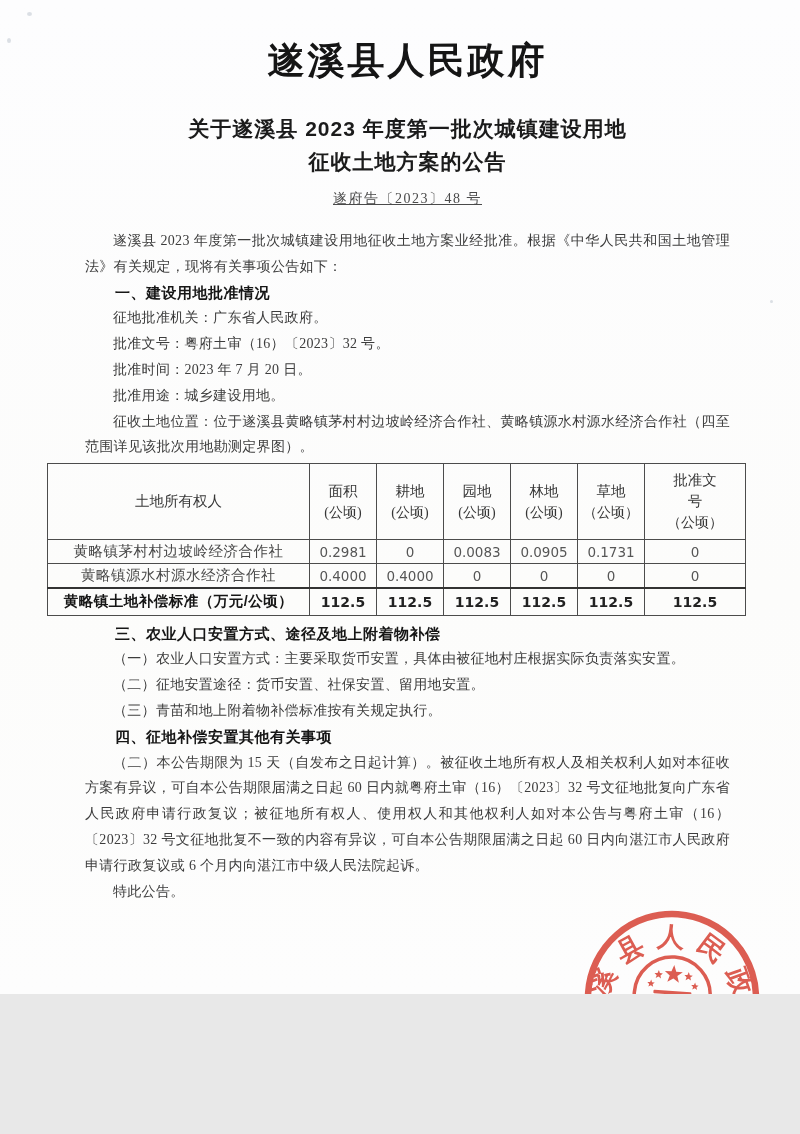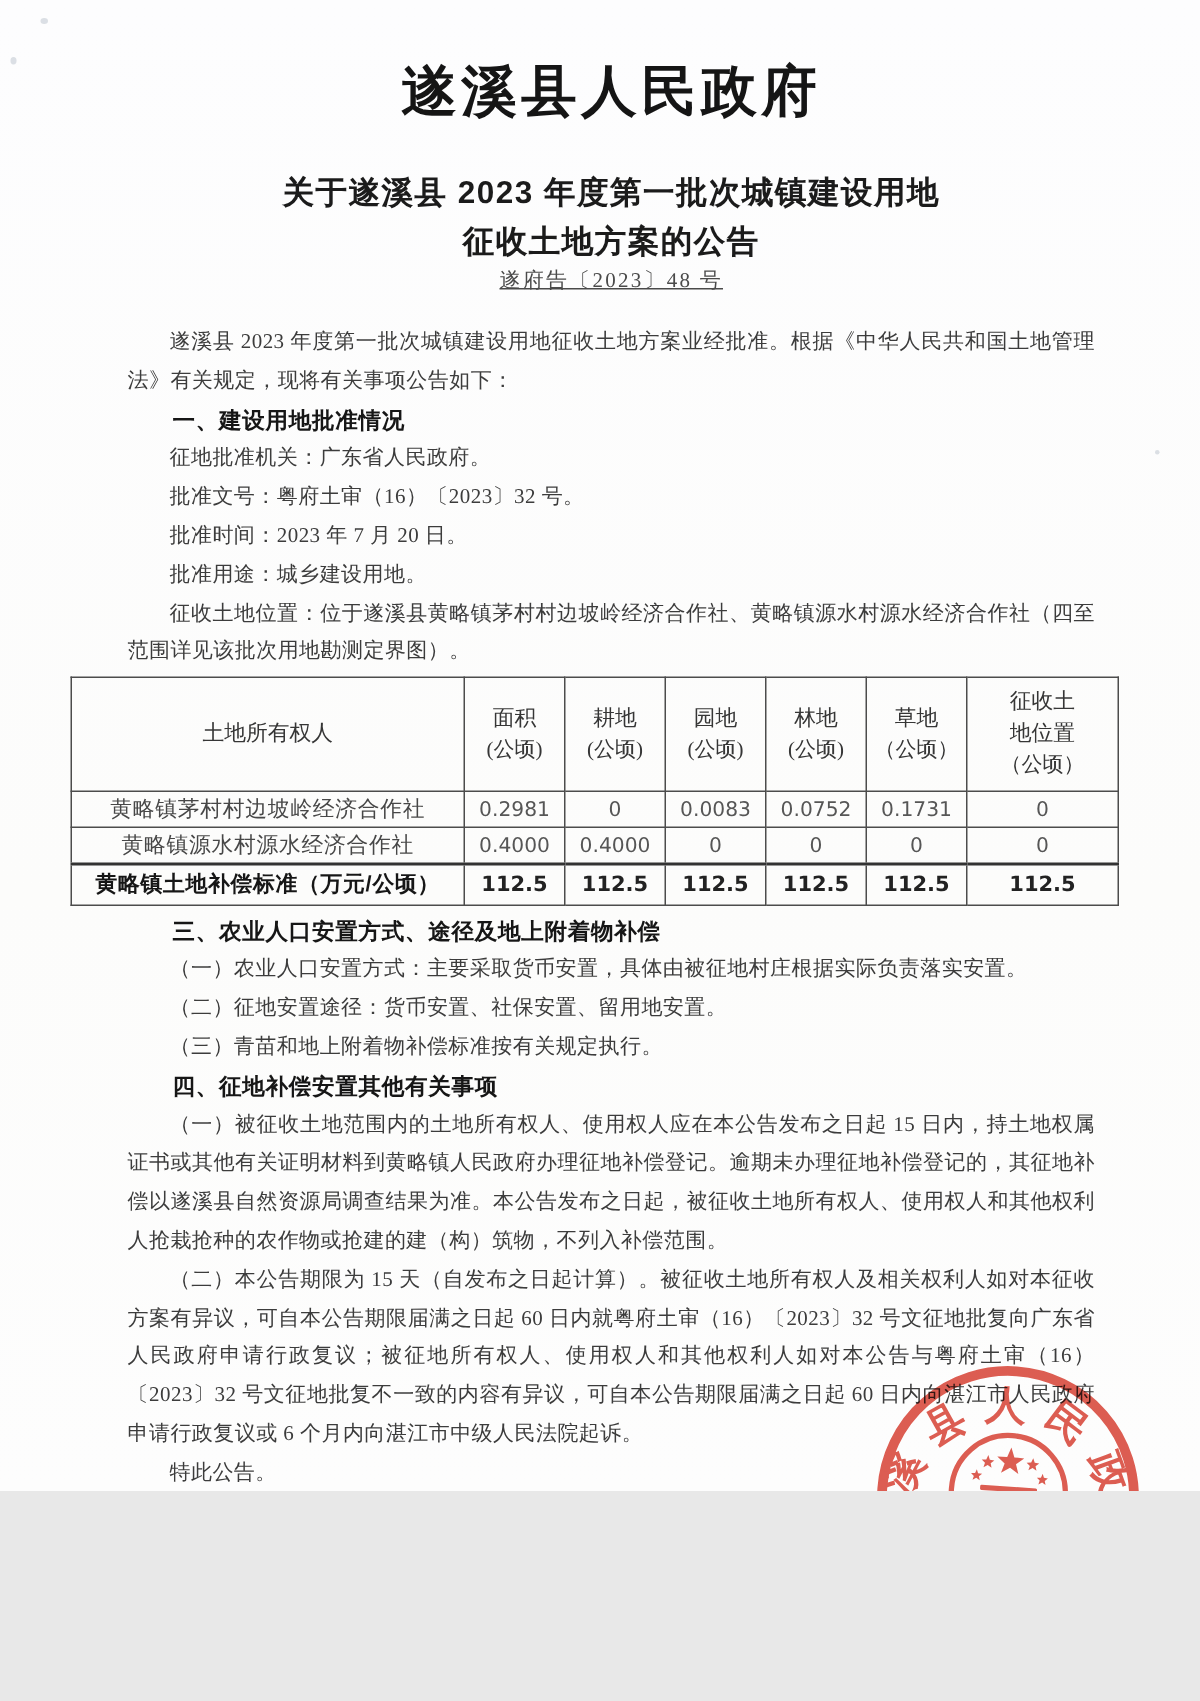"关于遂溪县 2023 年度第一批次城镇建设用地" .subtitle { margin-bottom: none -> 12px }
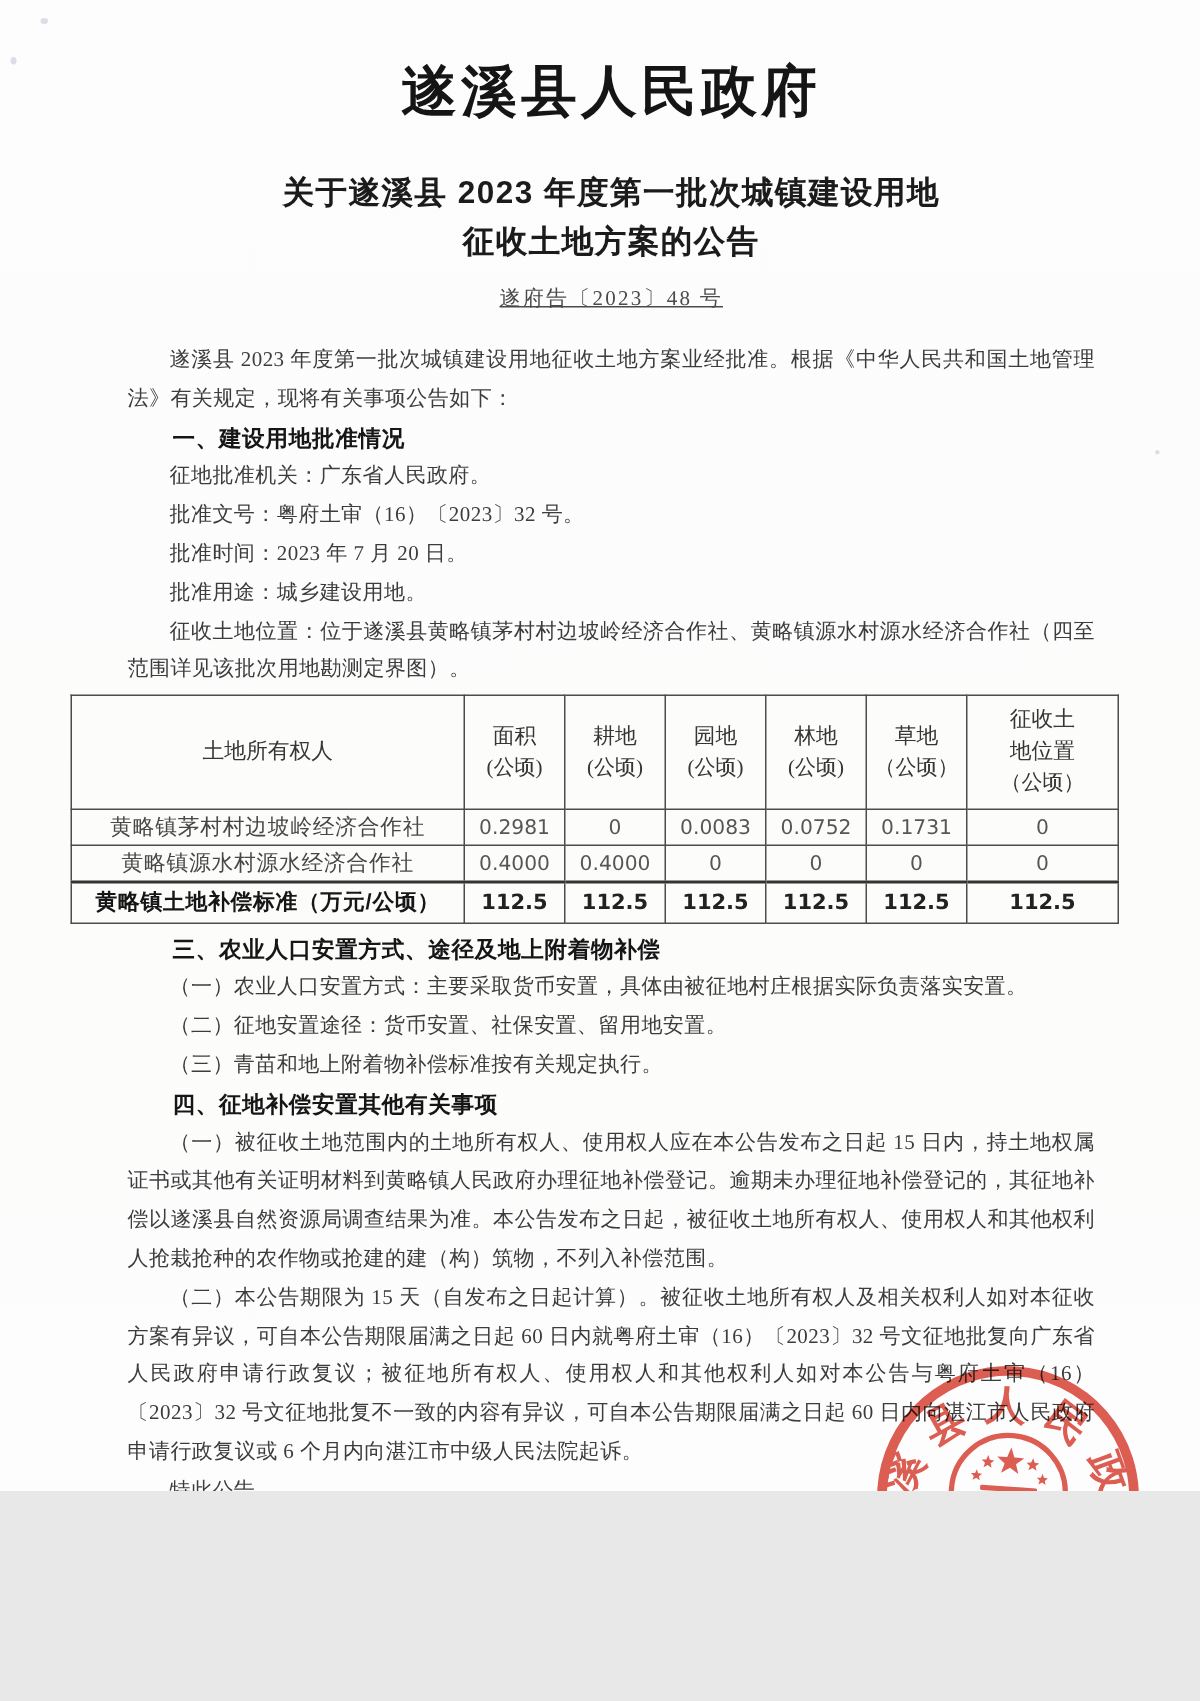"征收土地位置" span.wrap-narrow { text: 征收土地位置 -> 批准文号 }
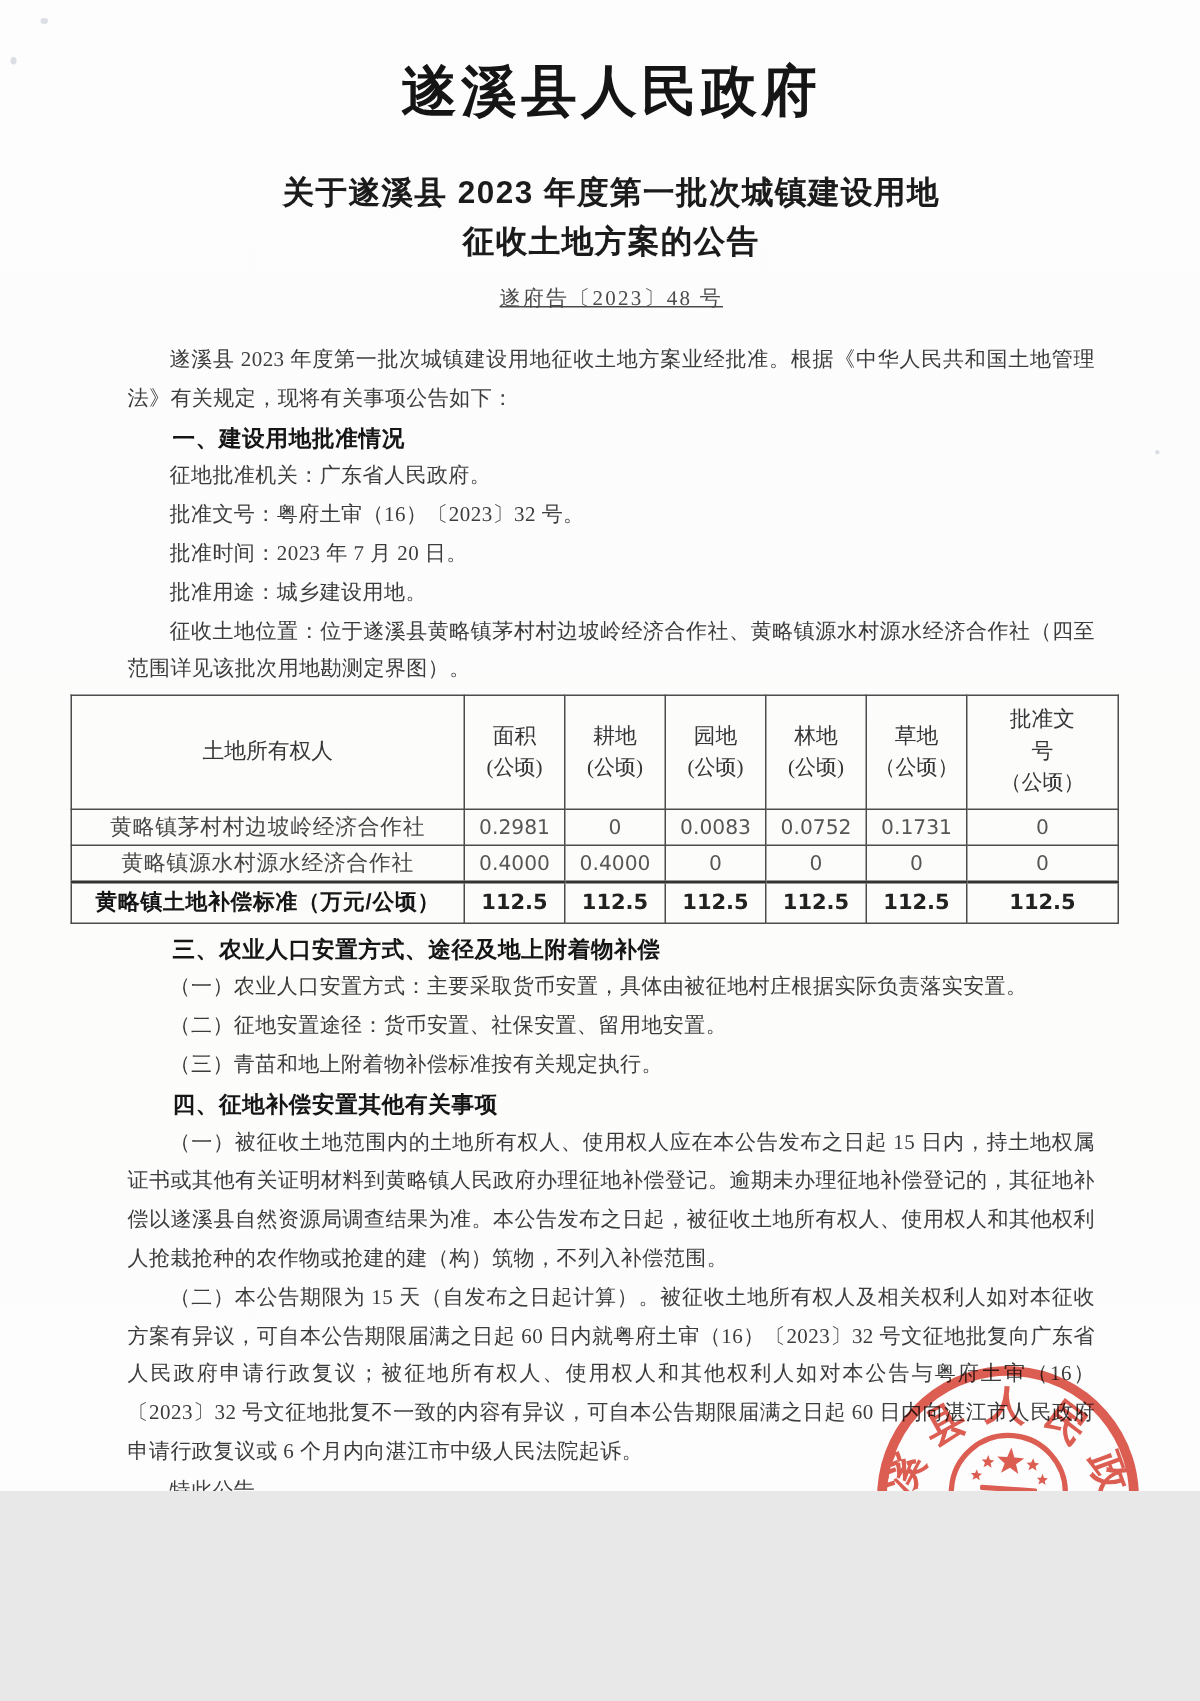"0.0752" td.num { text: 0.0752 -> 0.0905 }
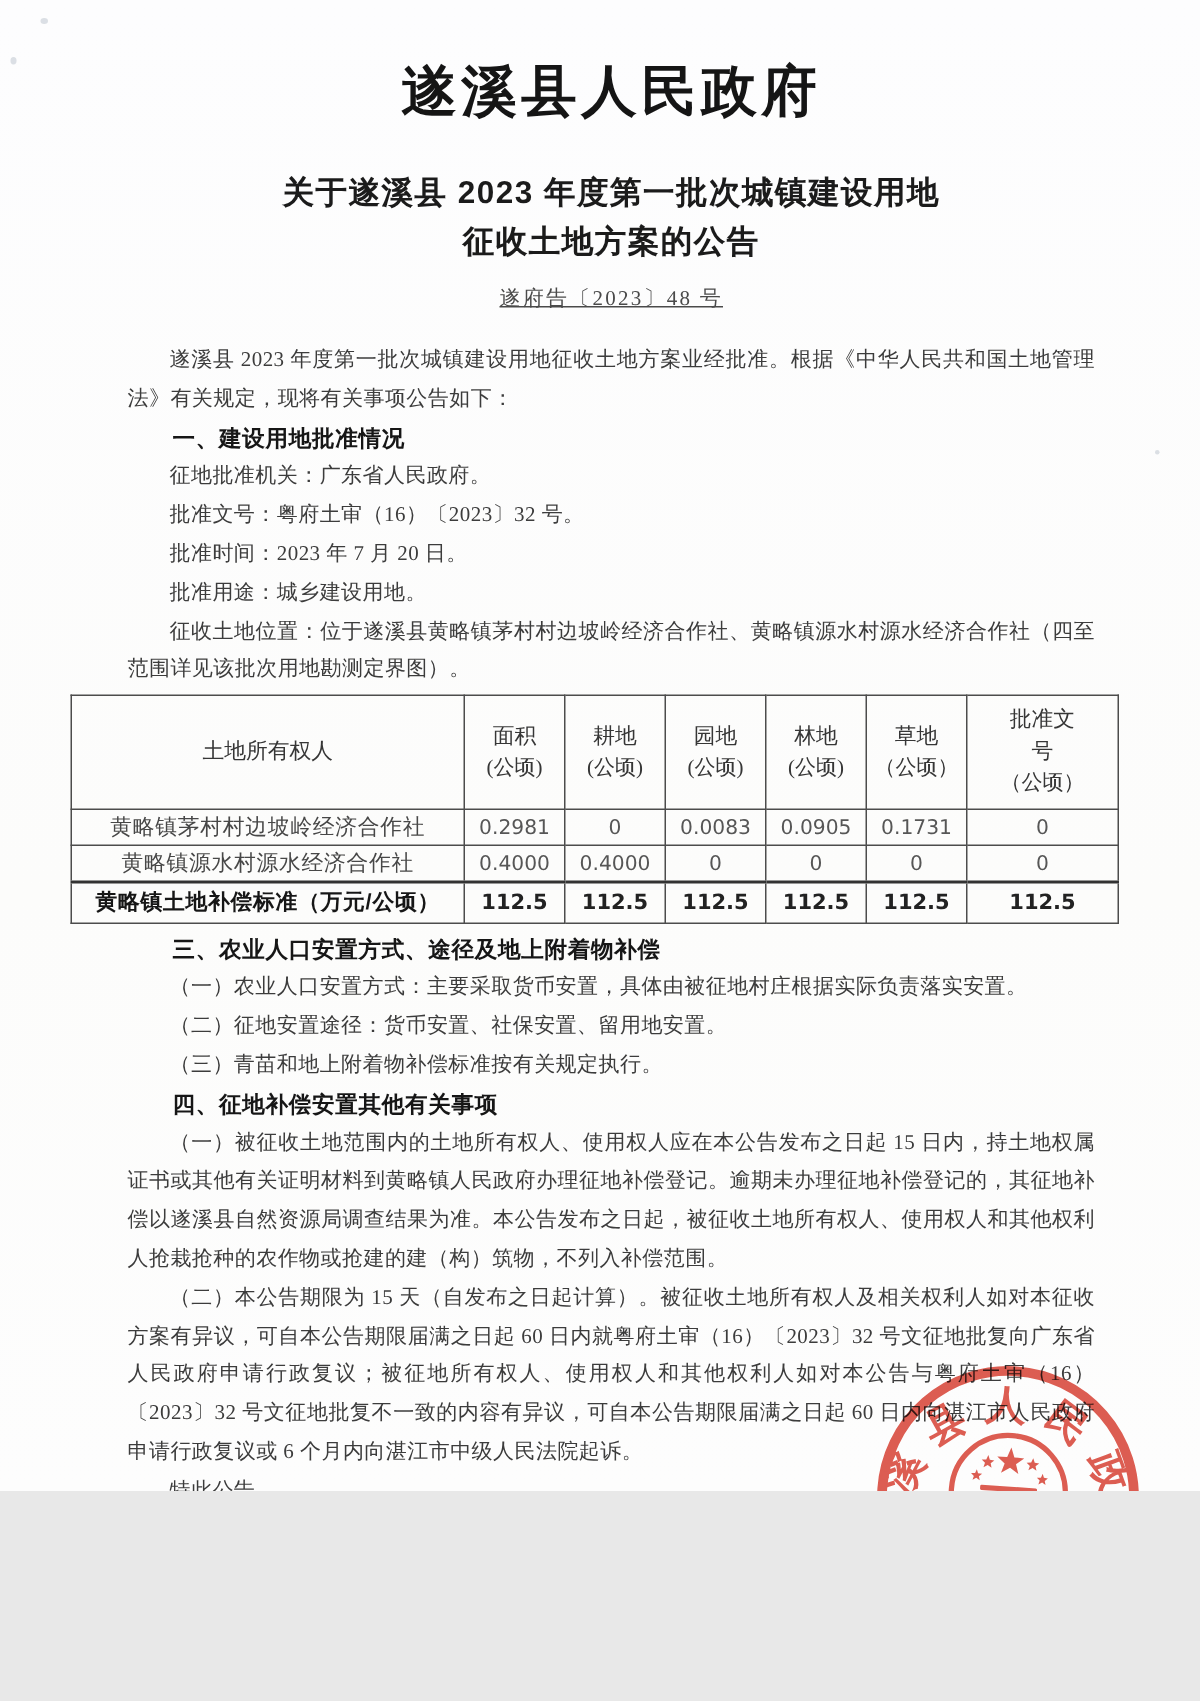"（一）被征收土地范围内的土地所有权人、使用权人应在本公告发布之日起 15" p.body-line { html: <p>（一）被征收土地范围内的土地所有权人、使用权人应在本公告发布之日起 15 日内，持土地权属证书或其他有关证明材料到黄略镇人民政府办理征地补偿登记。逾期未办理征地补偿登记的，其征地补偿以遂溪县自然资源局调查结果为准。本公告发布之日起，被征收土地所有权人、使用权人和其他权利人抢栽抢种的农作物或抢建的建（构）筑物，不列入补偿范围。</p> -> none }
